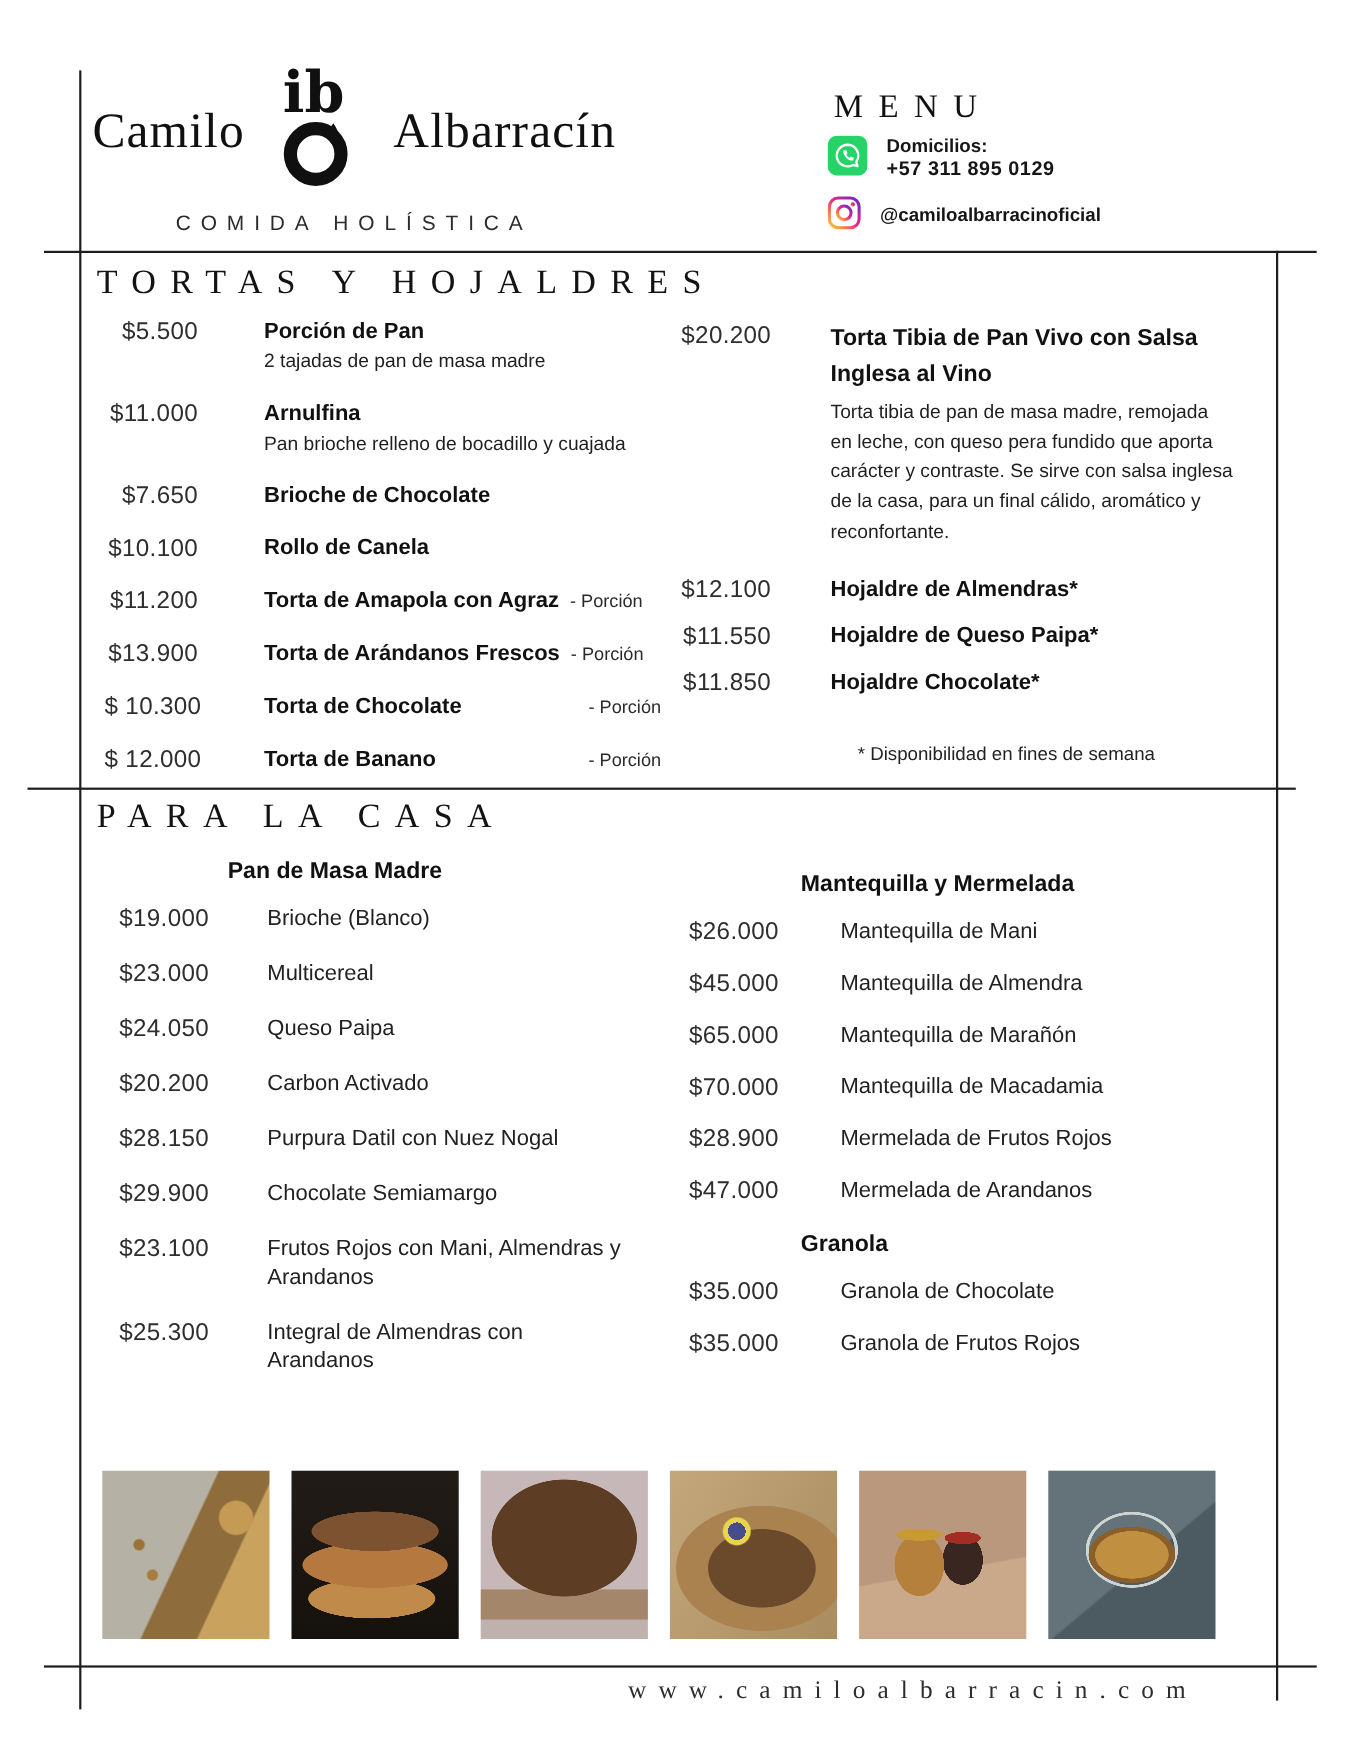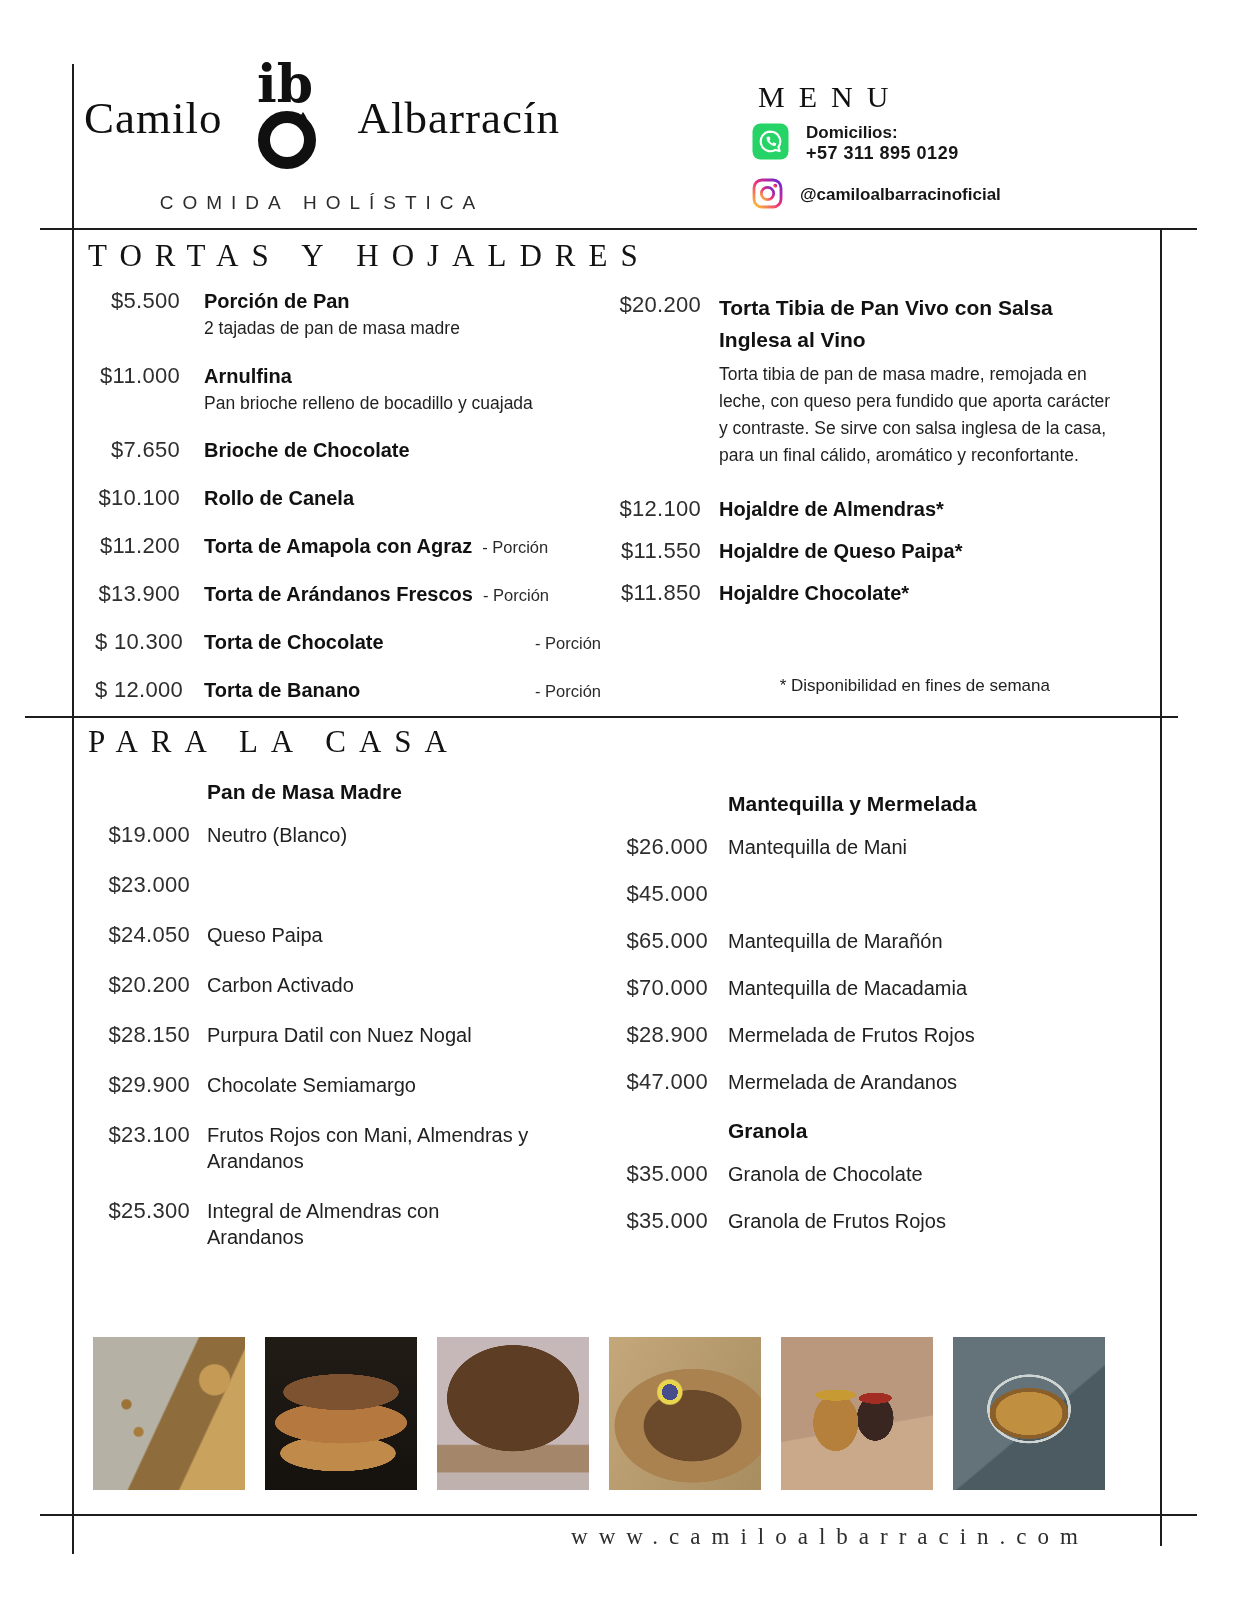"Porción de Pan" .cell { margin-left: none -> 36px }
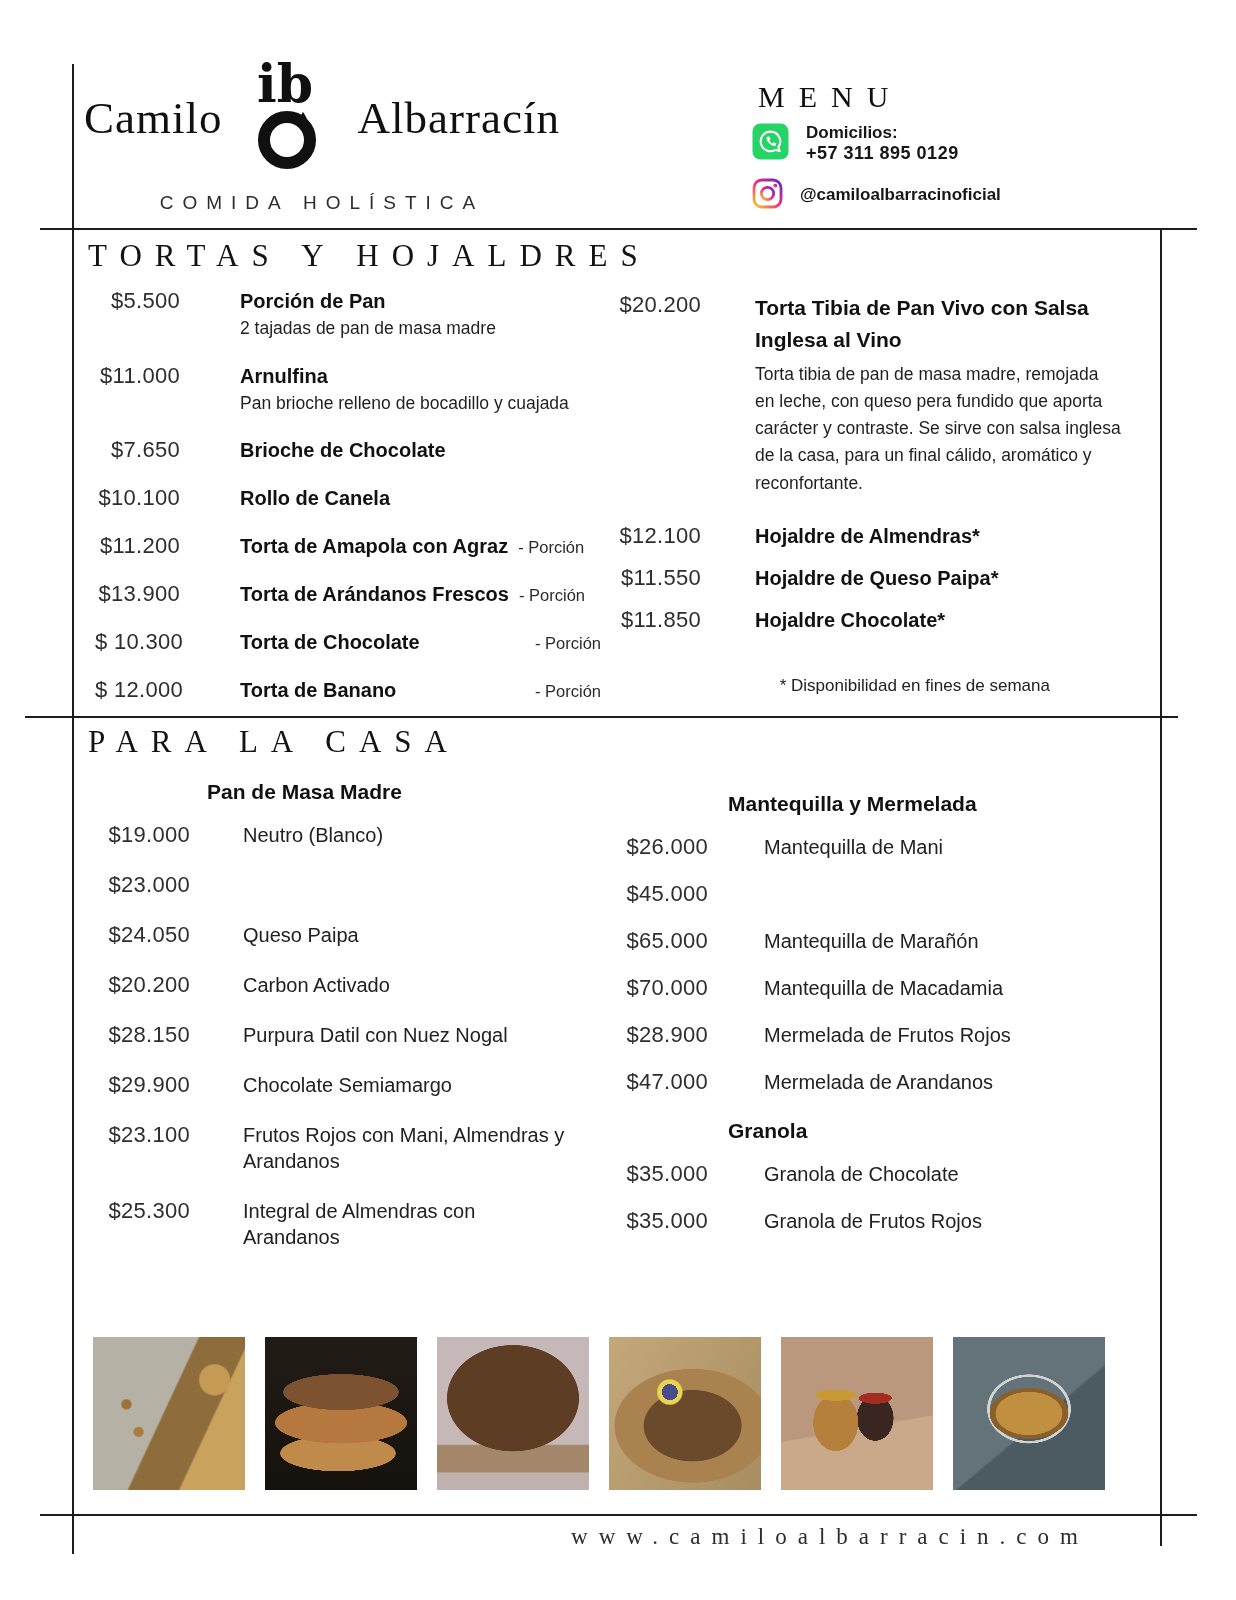"Neutro (Blanco)" span.name { text: Neutro -> Brioche }
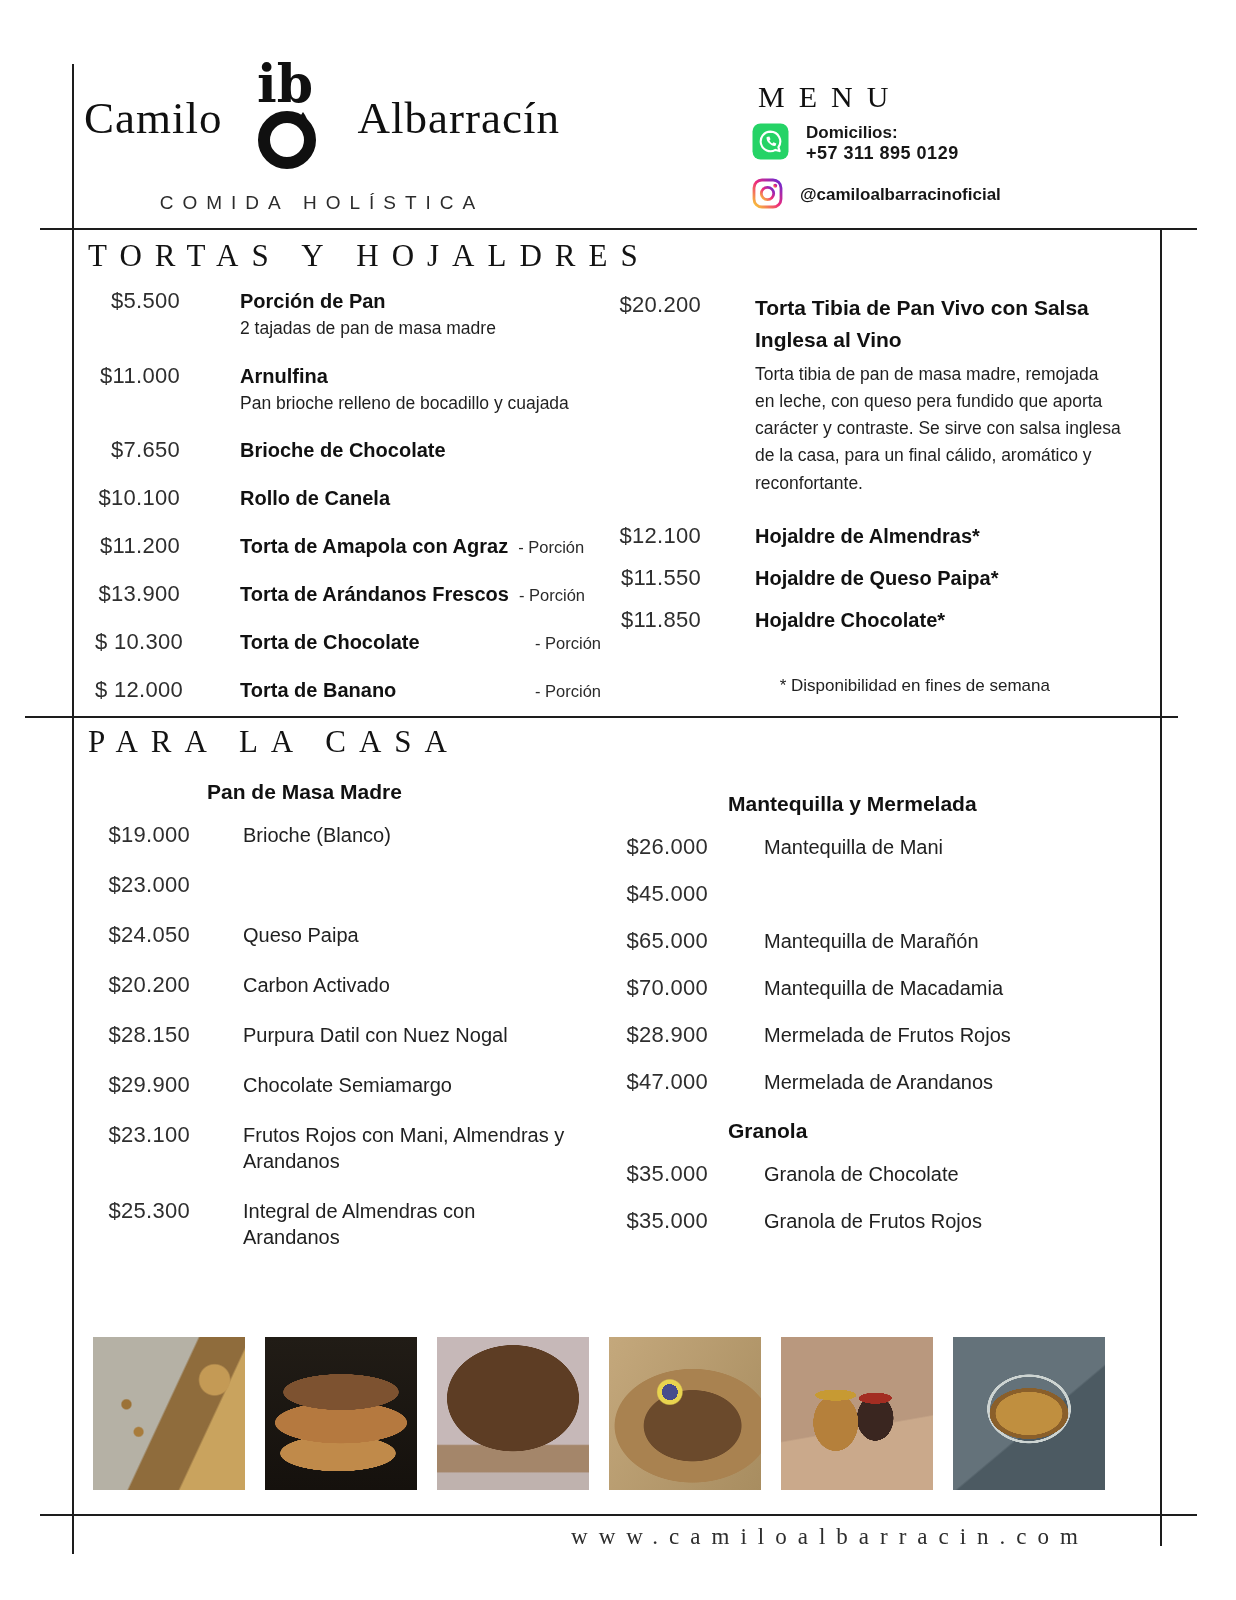"Multicereal" span.cell { html: none -> <span><span>Multicereal</span></span> }
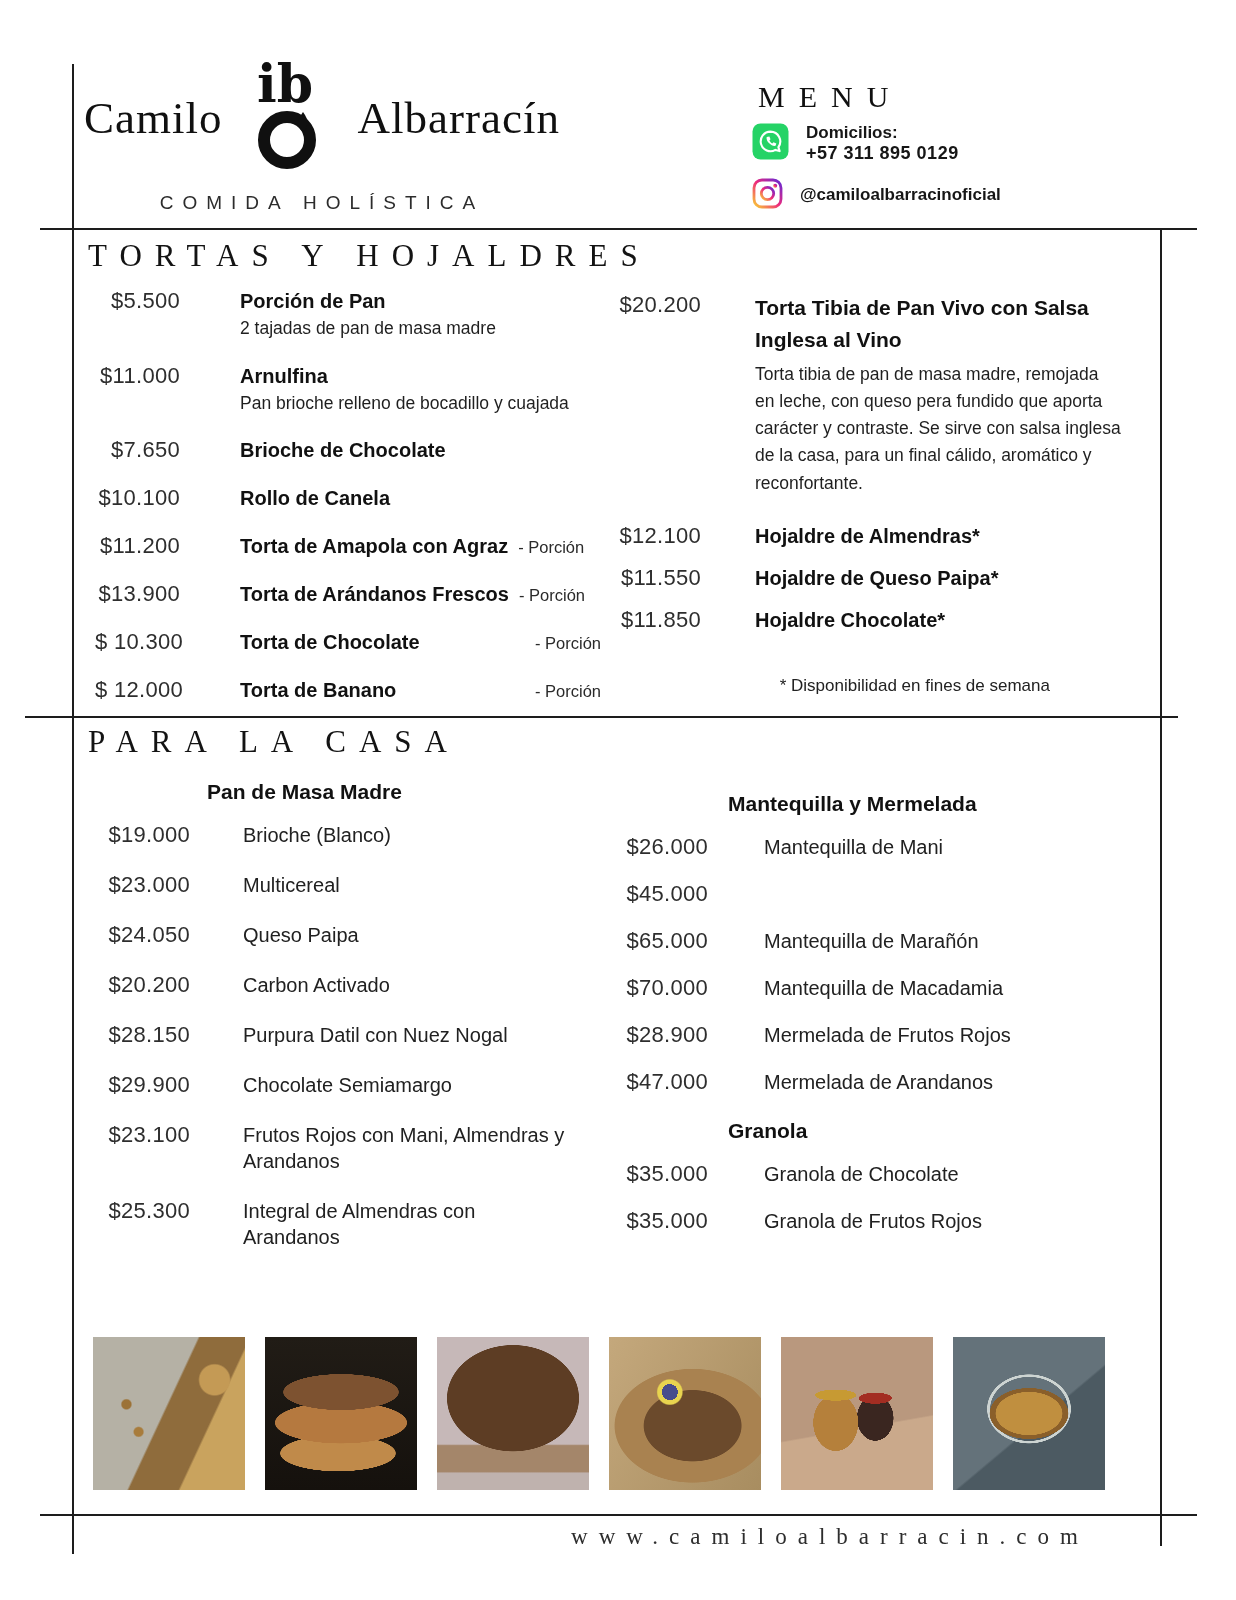"Mantequilla de Almendra" span.cell { html: none -> <span><span>Mantequilla de Almendra</span></span> }
